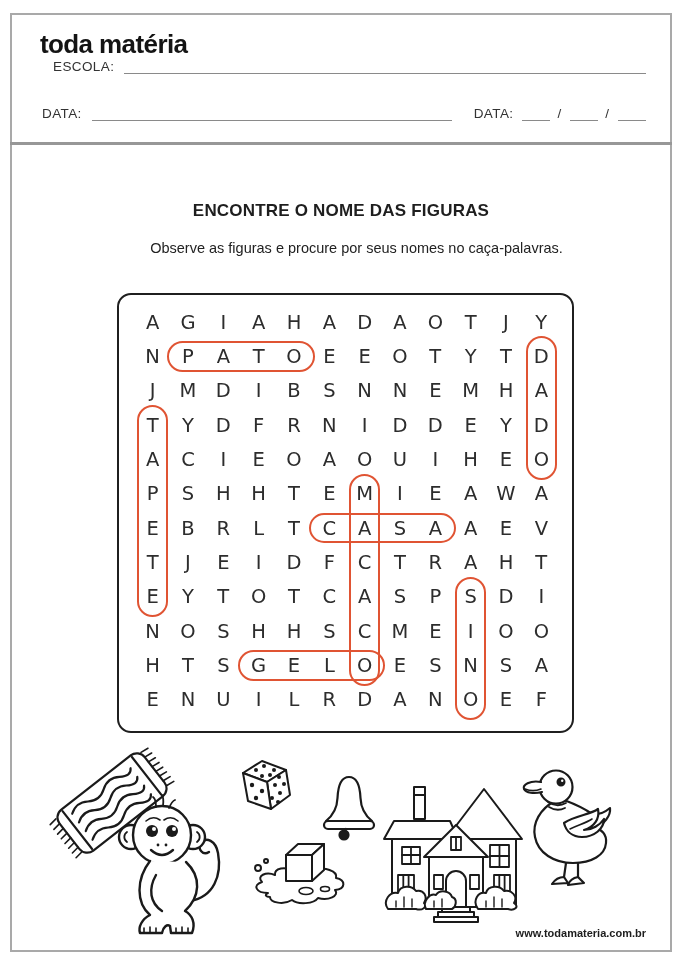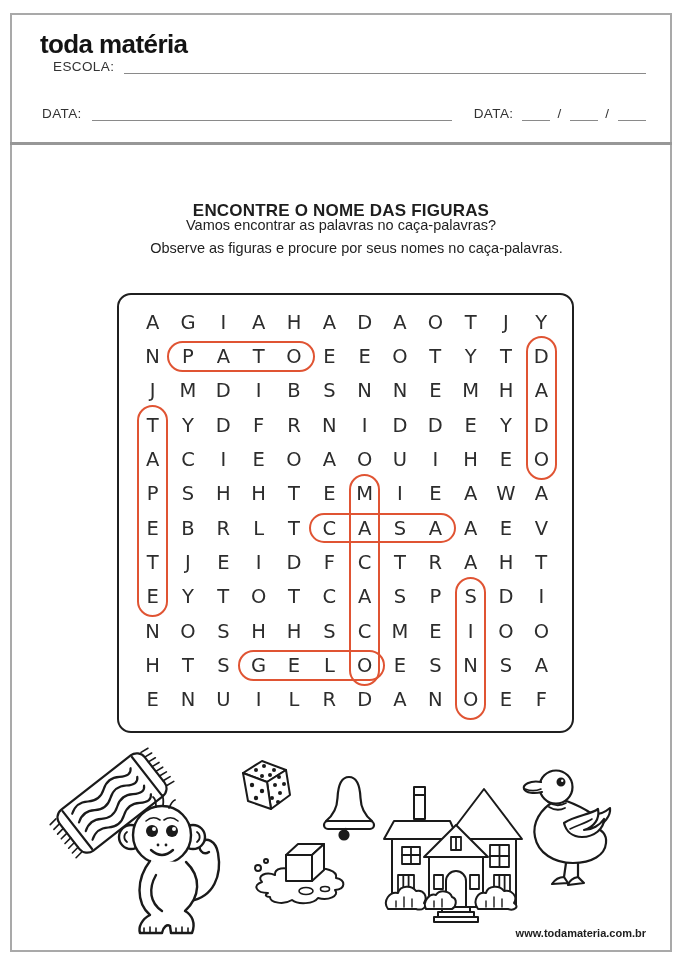"Vamos encontrar as palavras no" p.subtitle { html: <p>Vamos encontrar as palavras no caça-palavras?</p> -> none }
